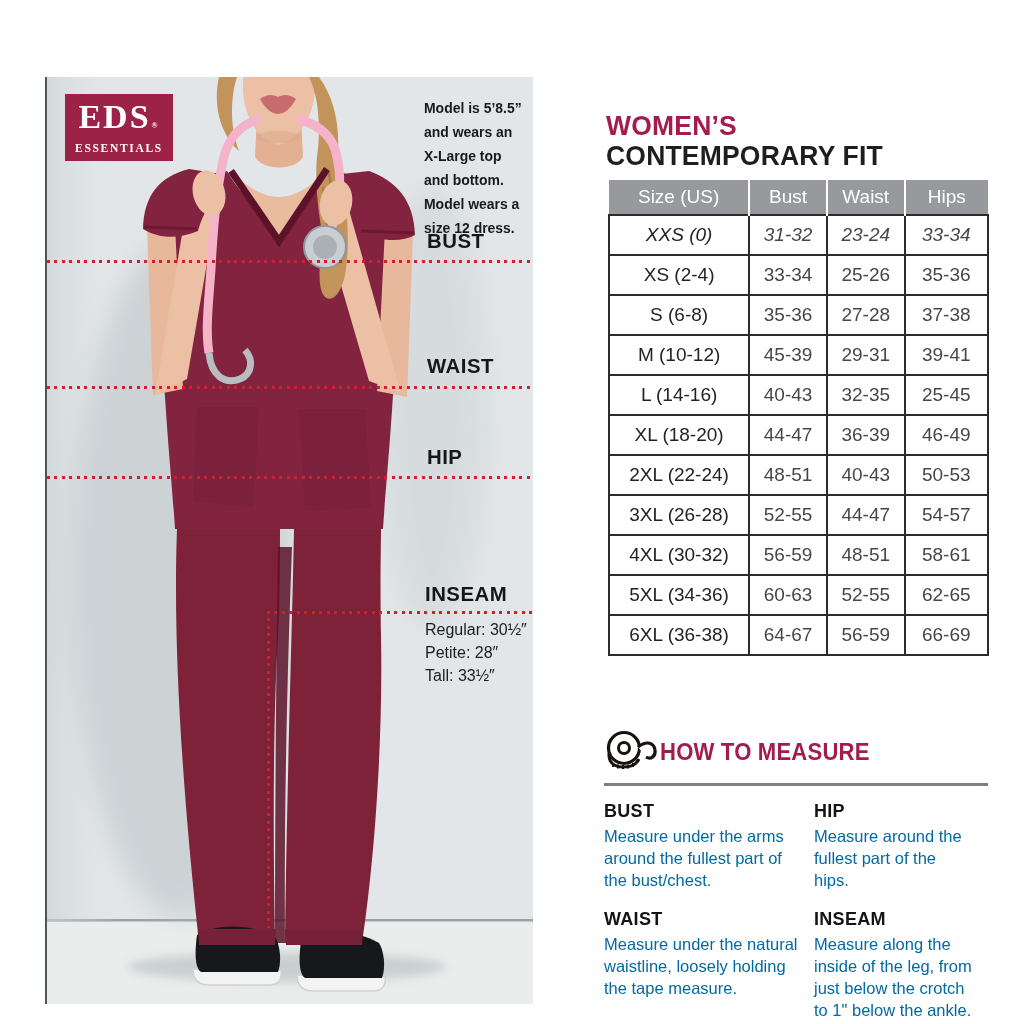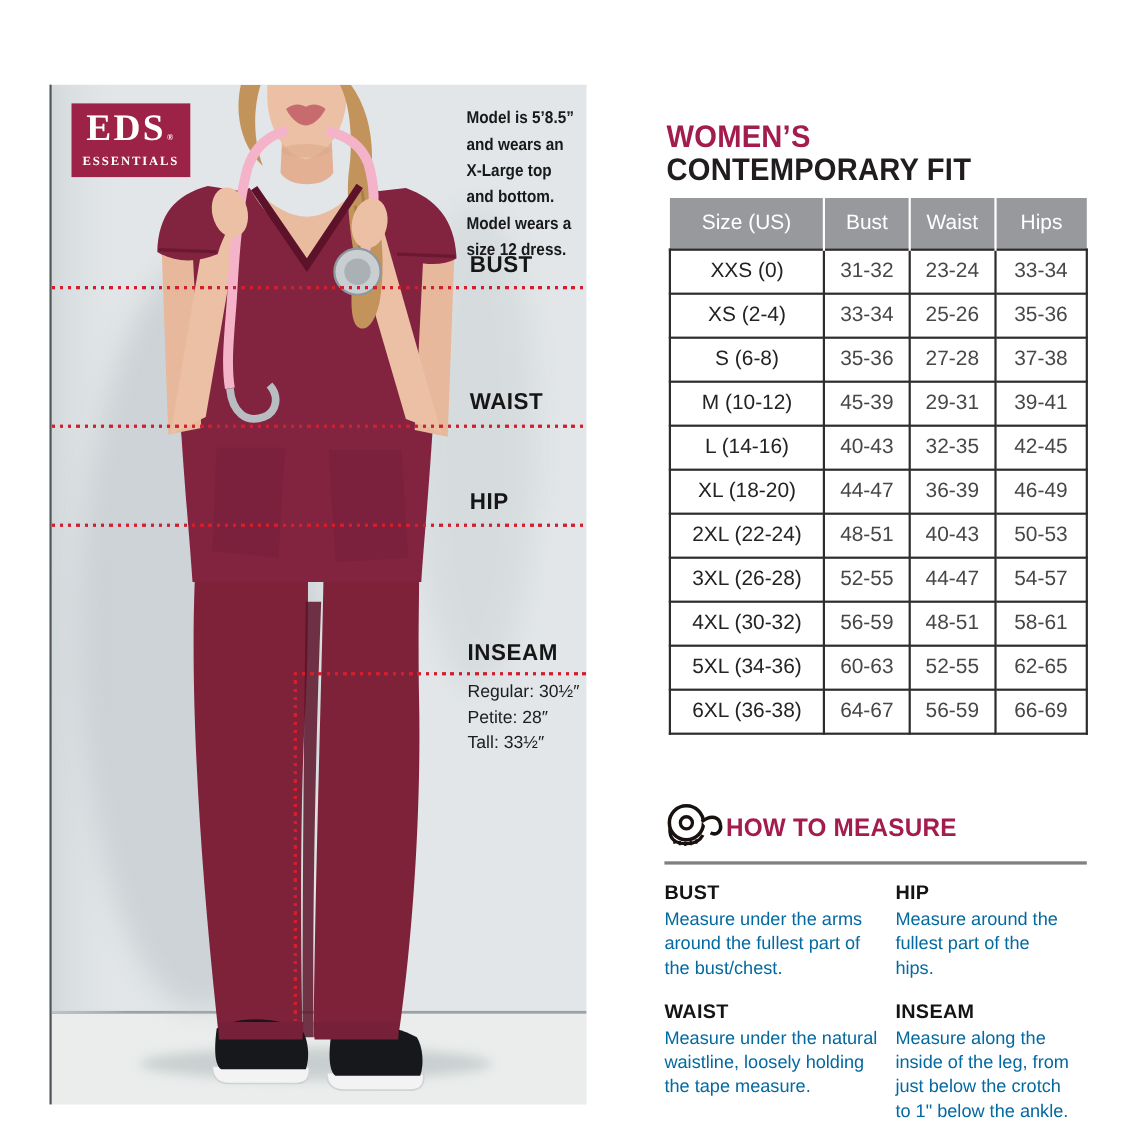"Size (US)" .size-table th { height: 47px -> 35px }
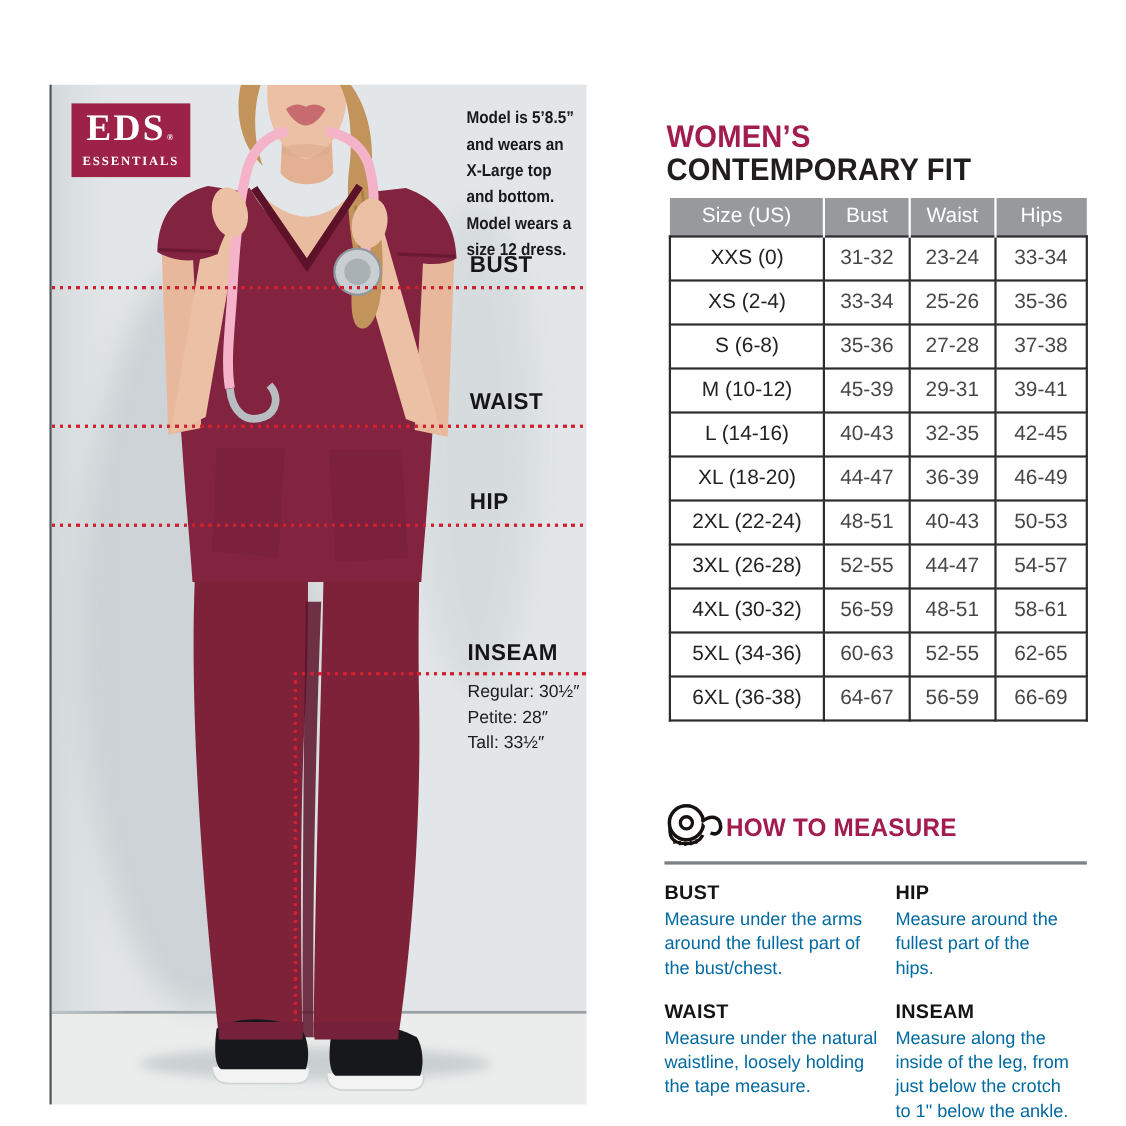"XXS (0)" .size-table tbody tr:first-child td { font-style: none -> italic }
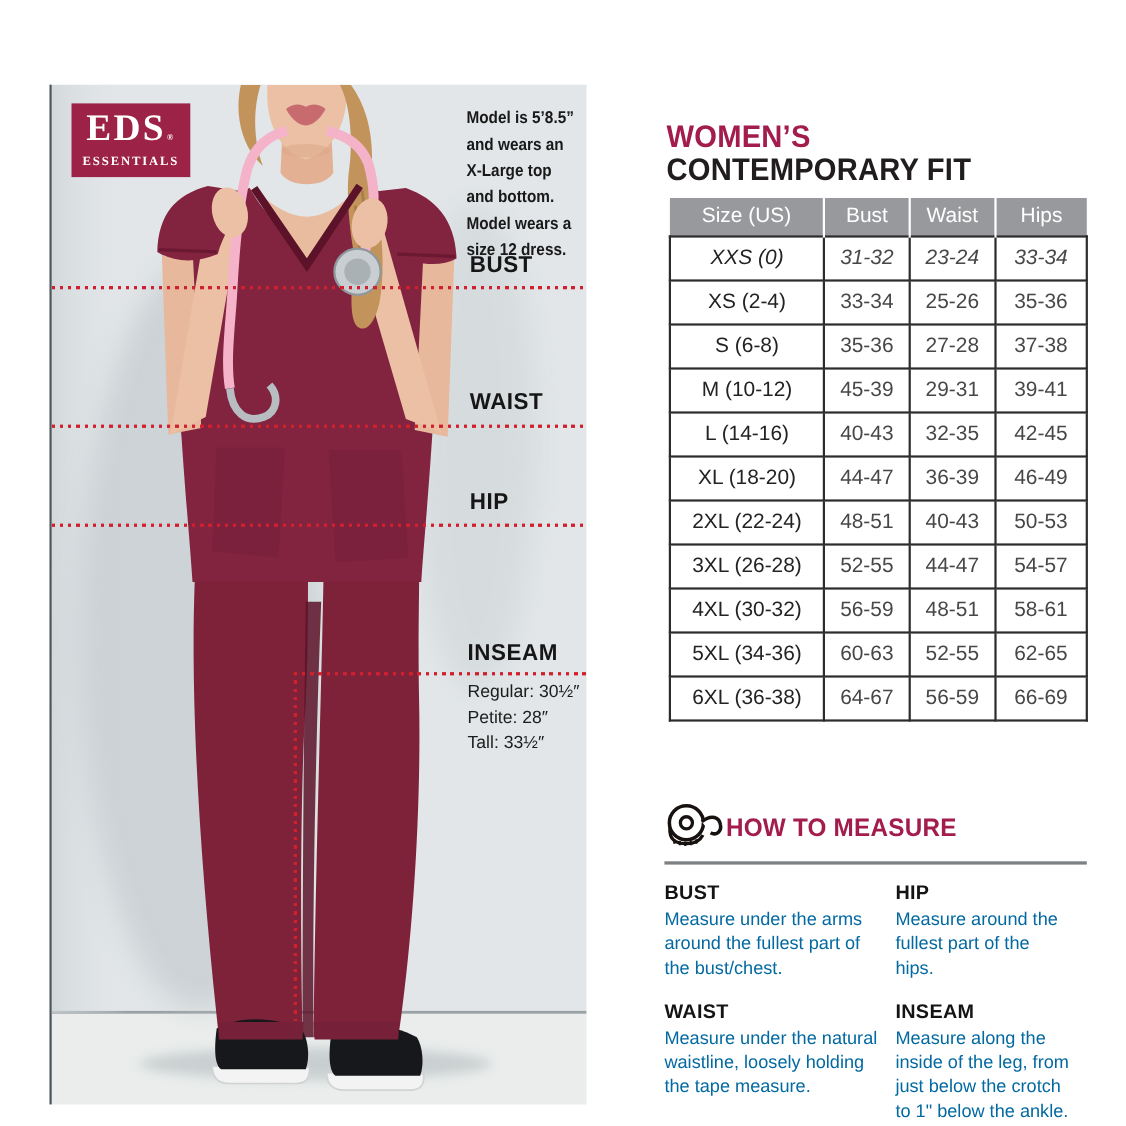"42-45" td { text: 42-45 -> 25-45 }
